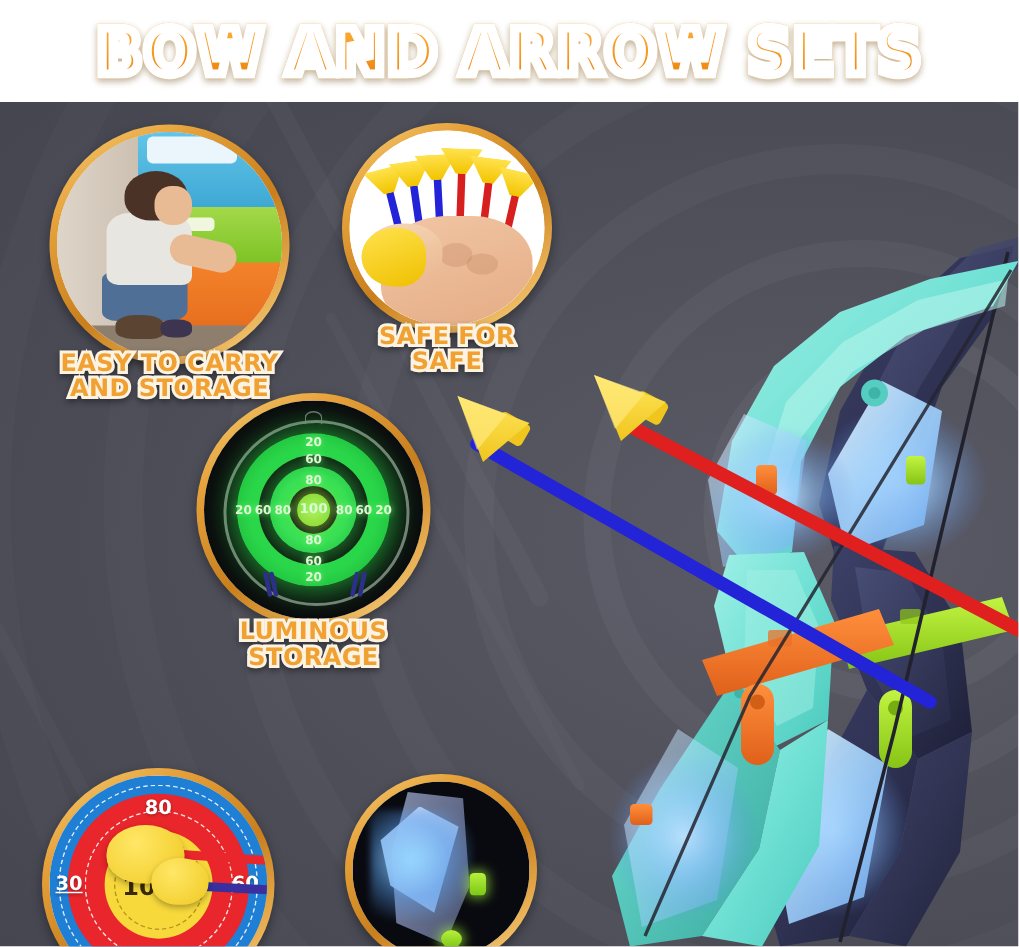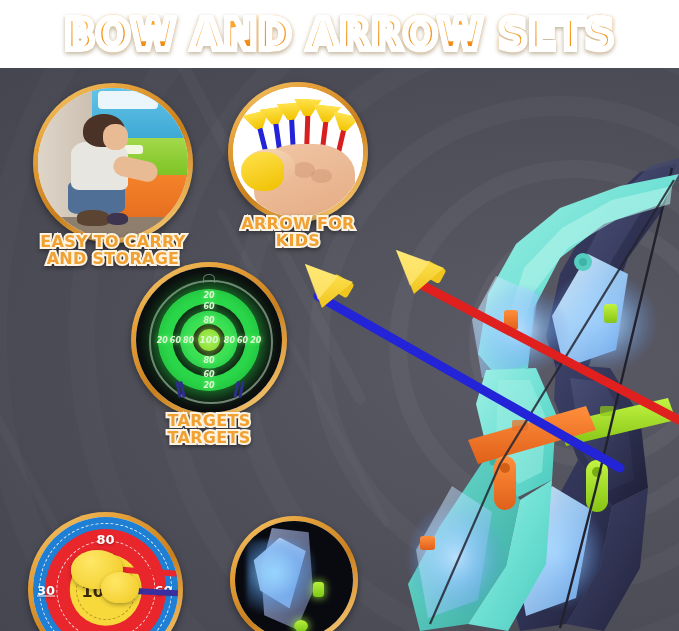"ARROW FOR KIDS" div.cap-label { text: ARROW FOR KIDS -> SAFE FOR SAFE }
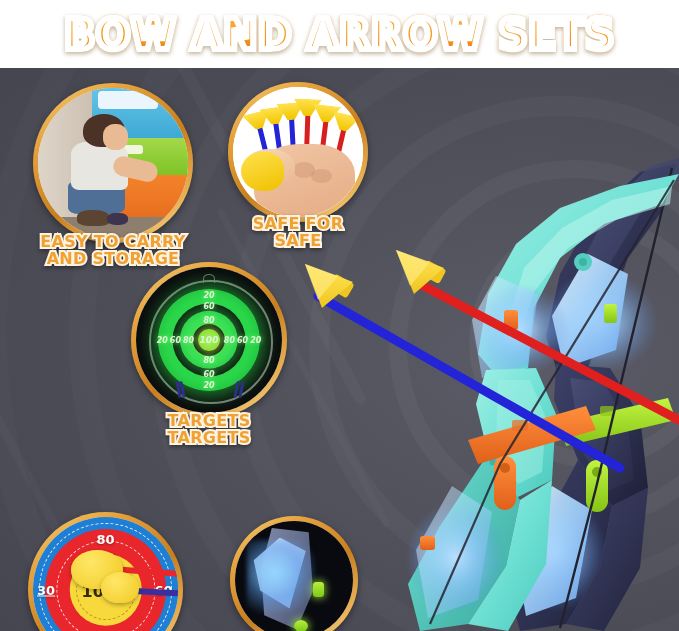"20" .lum-num { font-style: italic -> none }
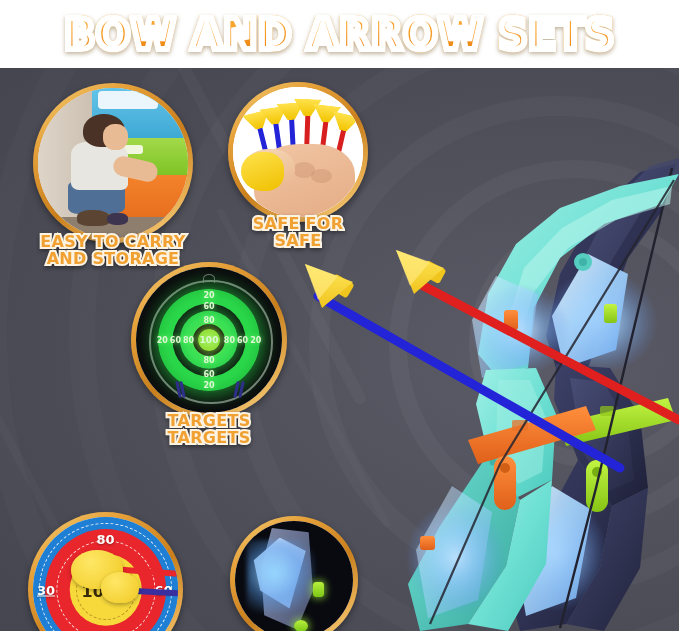"TARGETS TARGETS" div.cap-label { text: TARGETS TARGETS -> LUMINOUS STORAGE }
